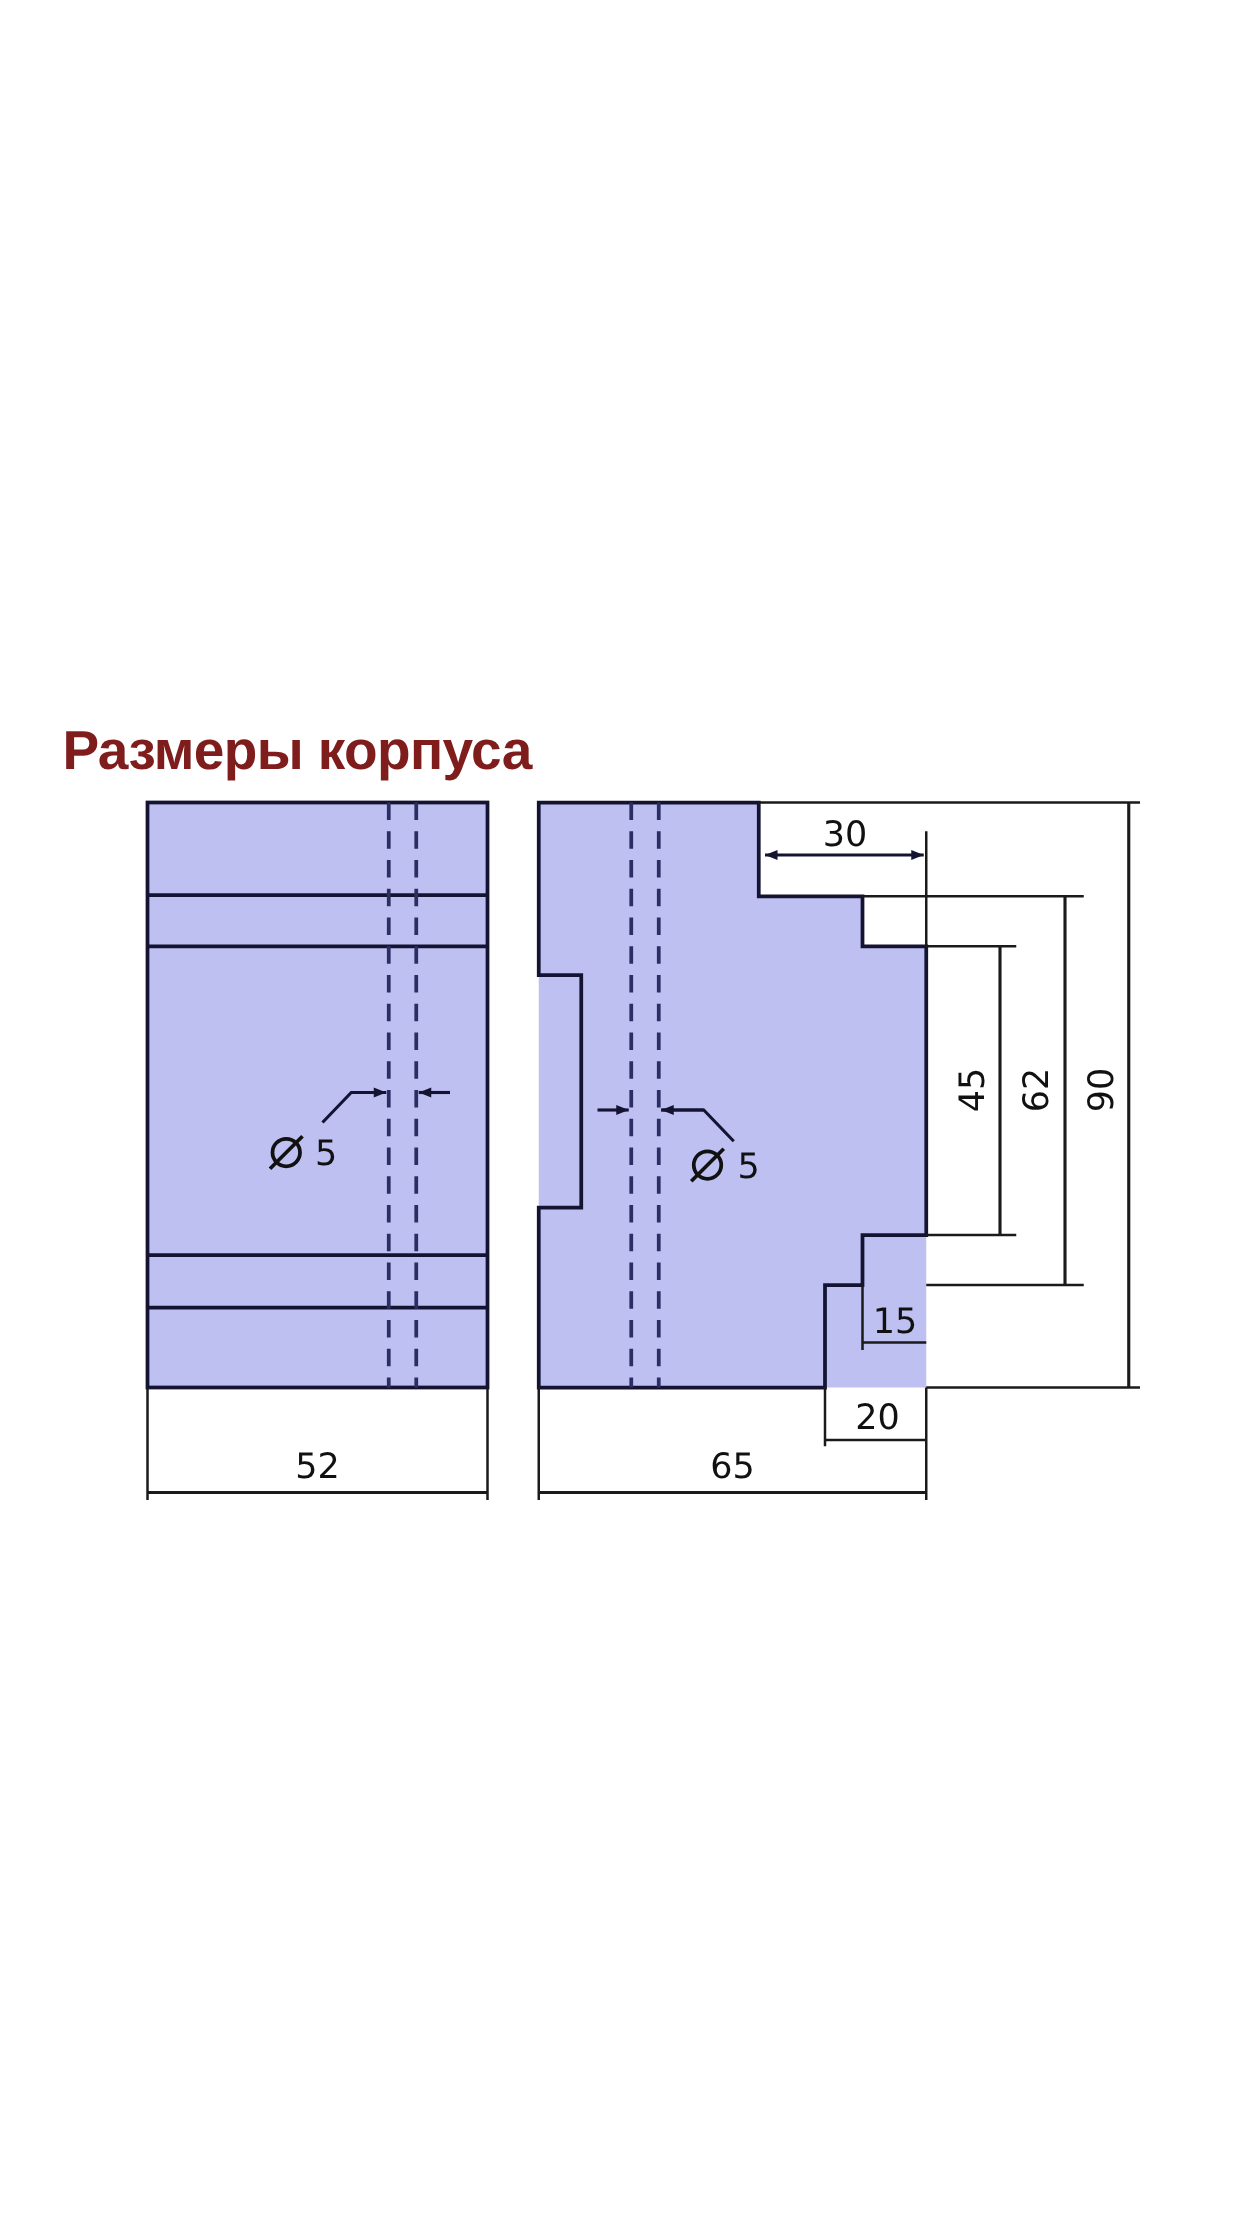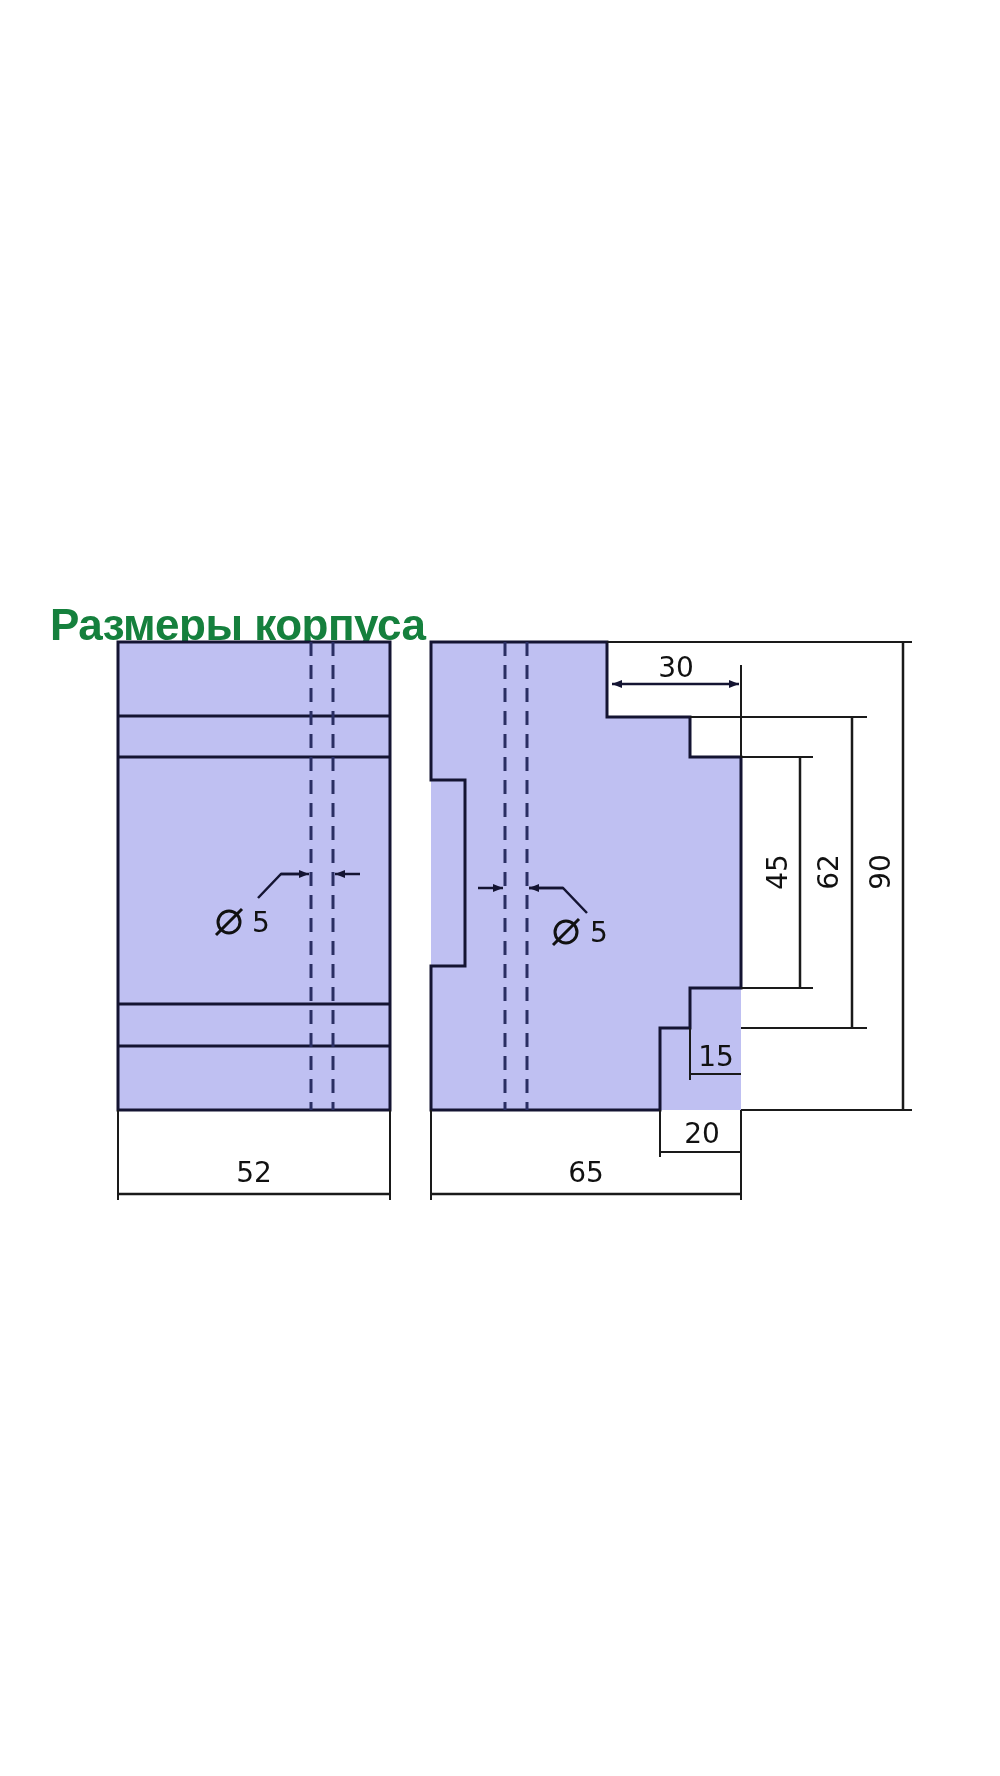"Размеры корпуса" .title { color: #15803d -> #7f1d1d; top: 600px -> 576px }
